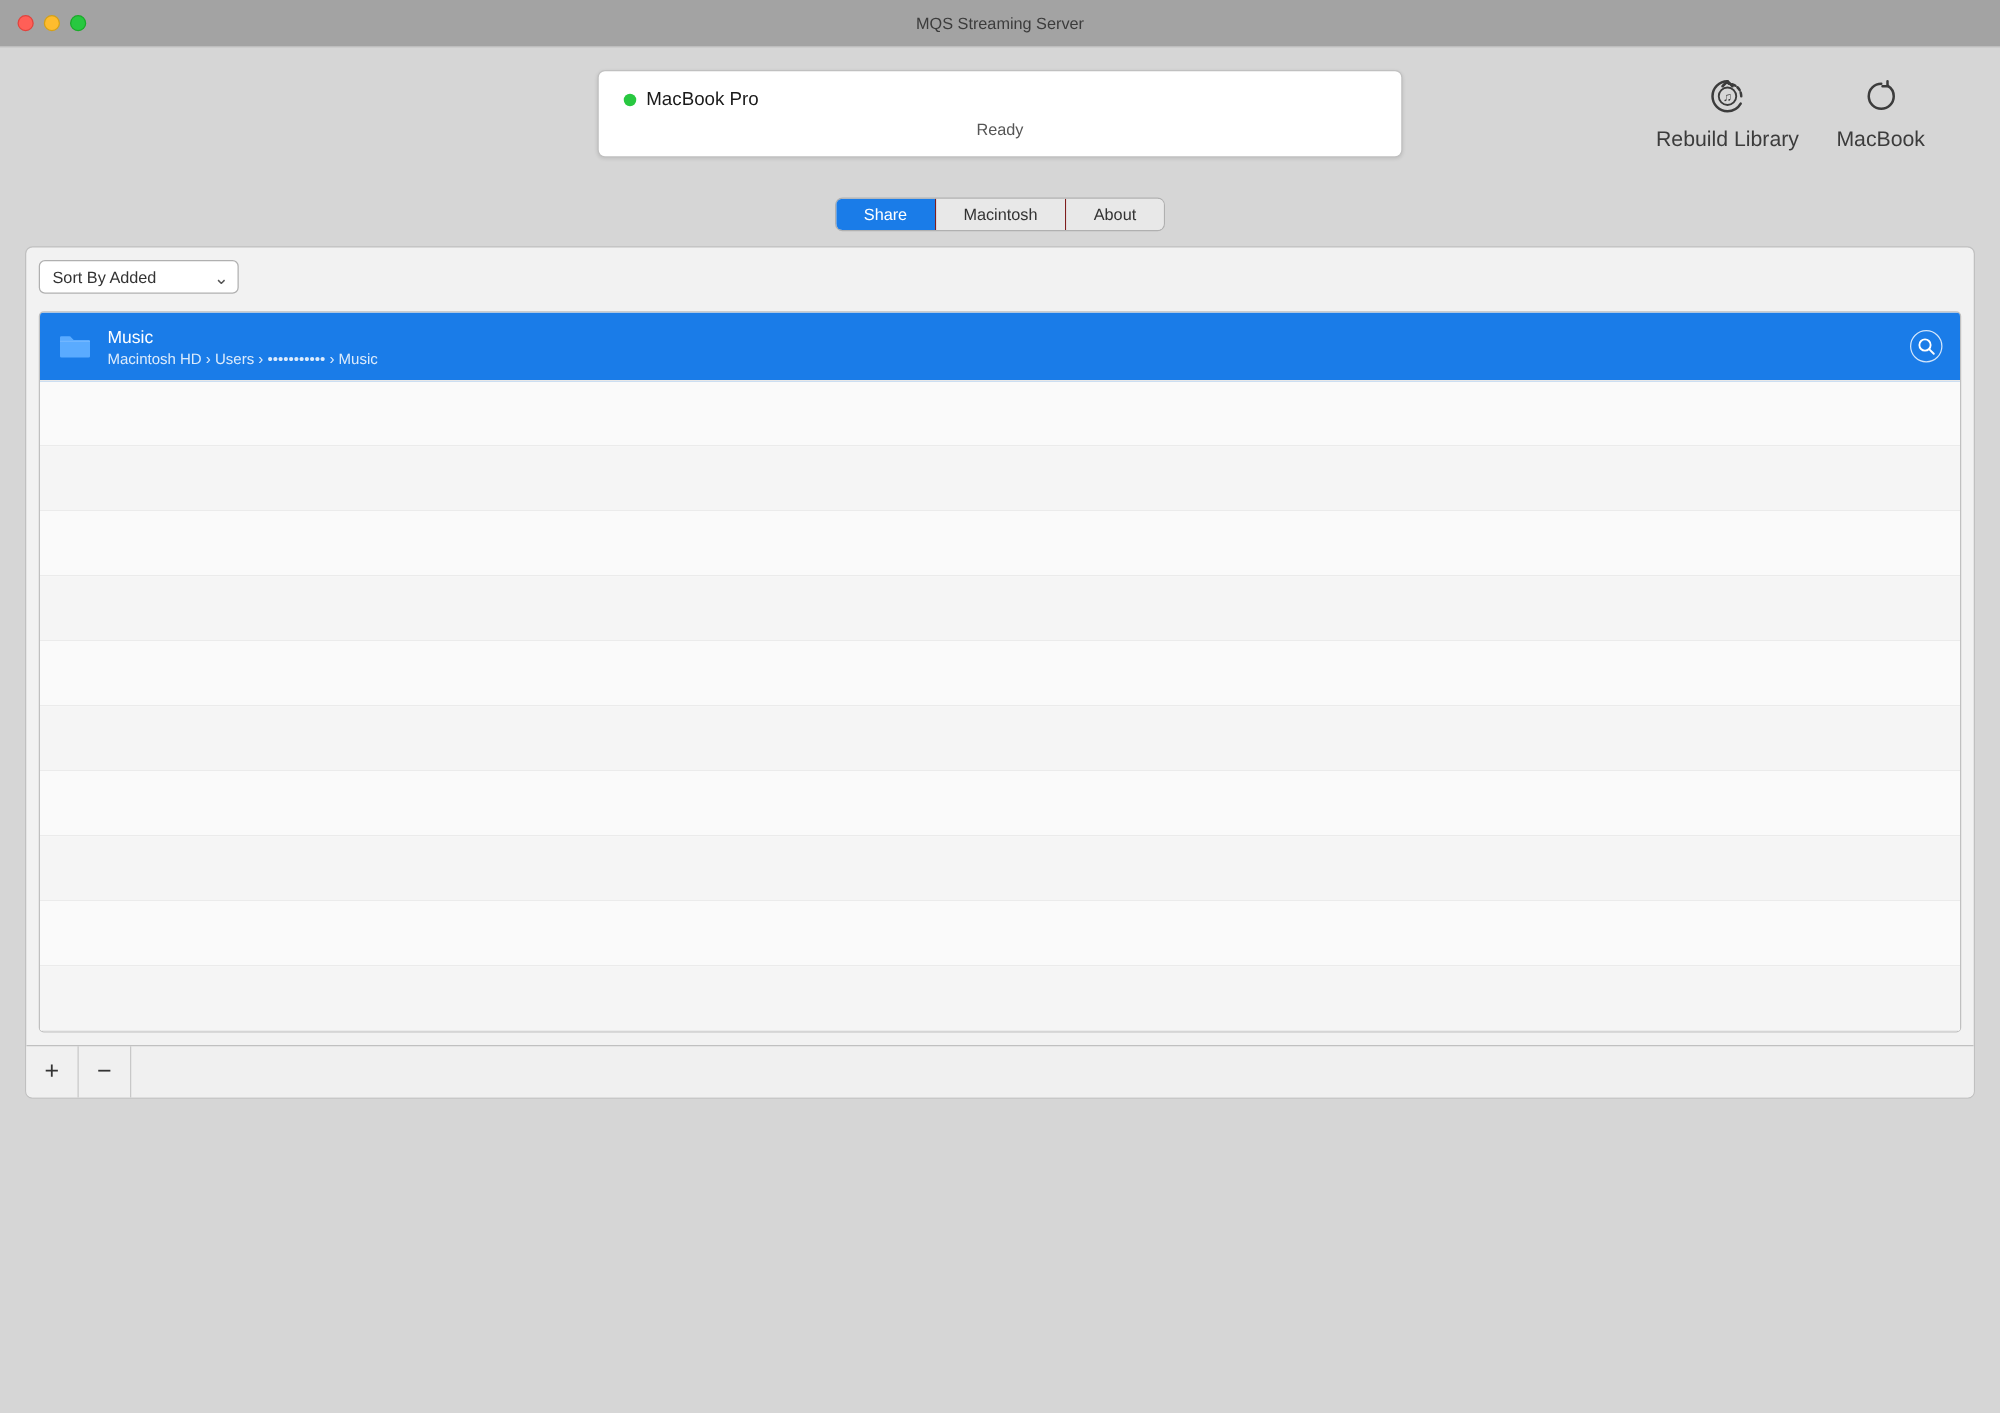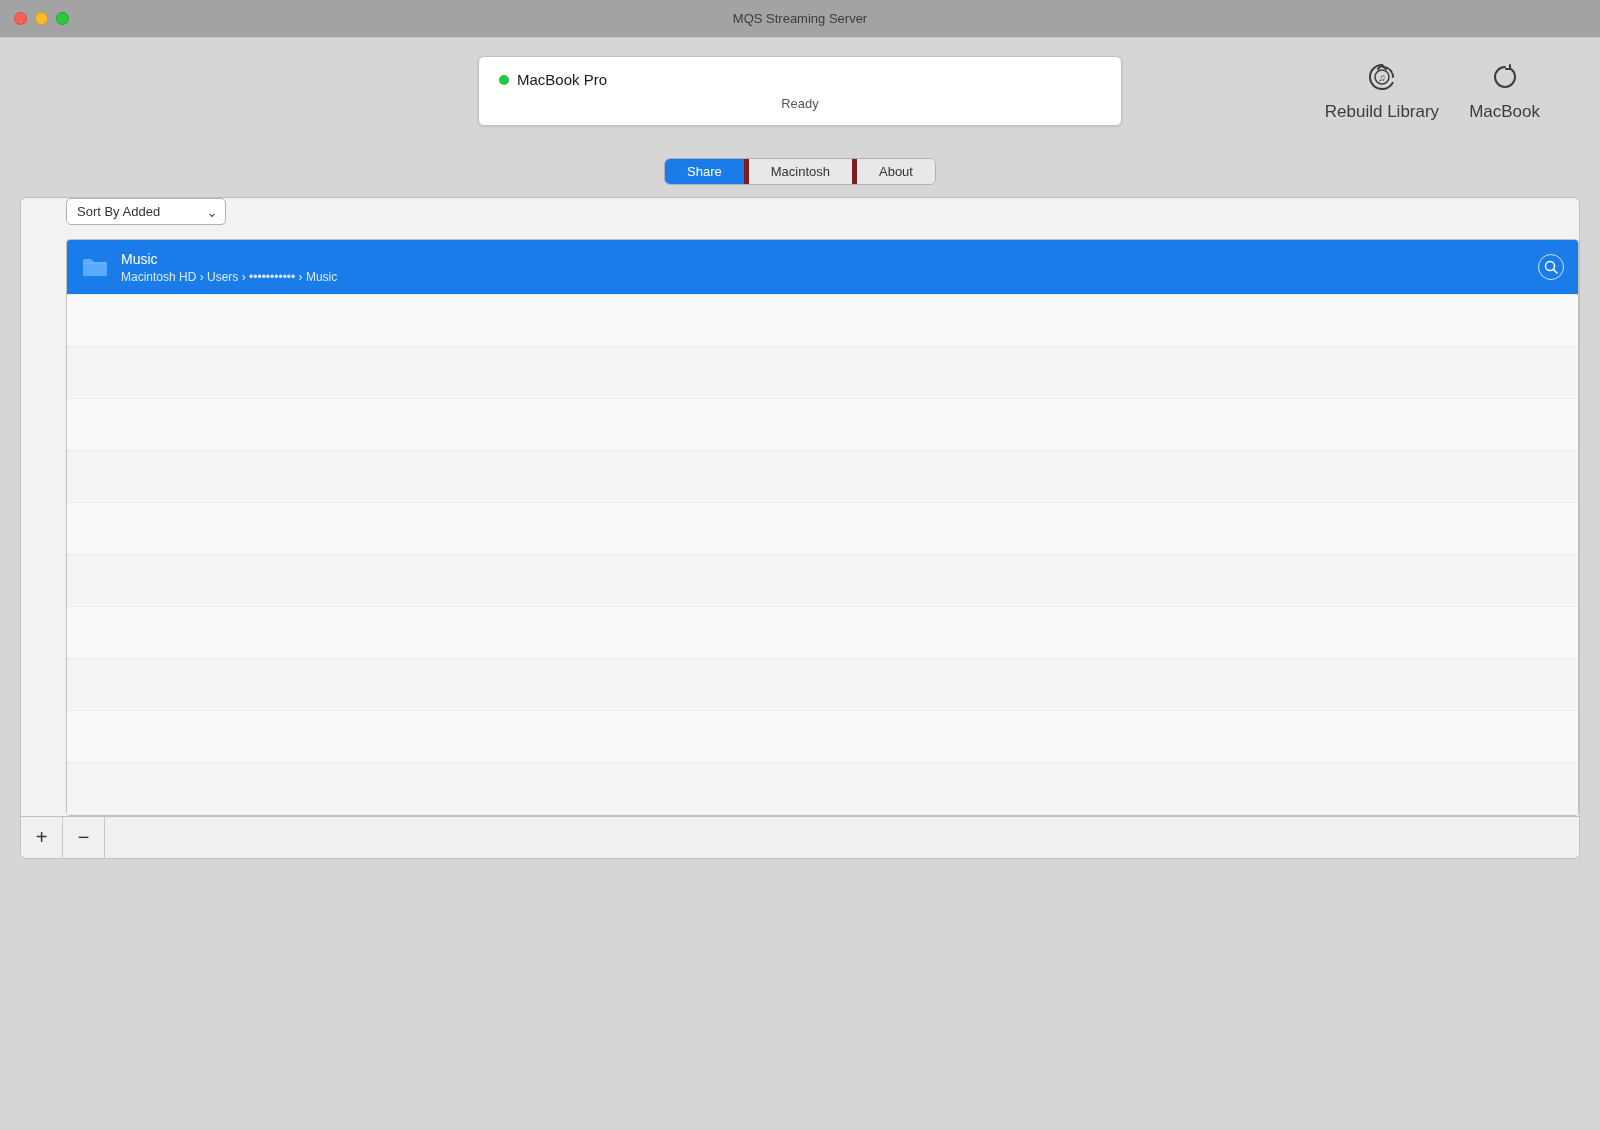"Share" .tab { border-right: 5px solid #7f1d1d -> 1px solid #7f1d1d }
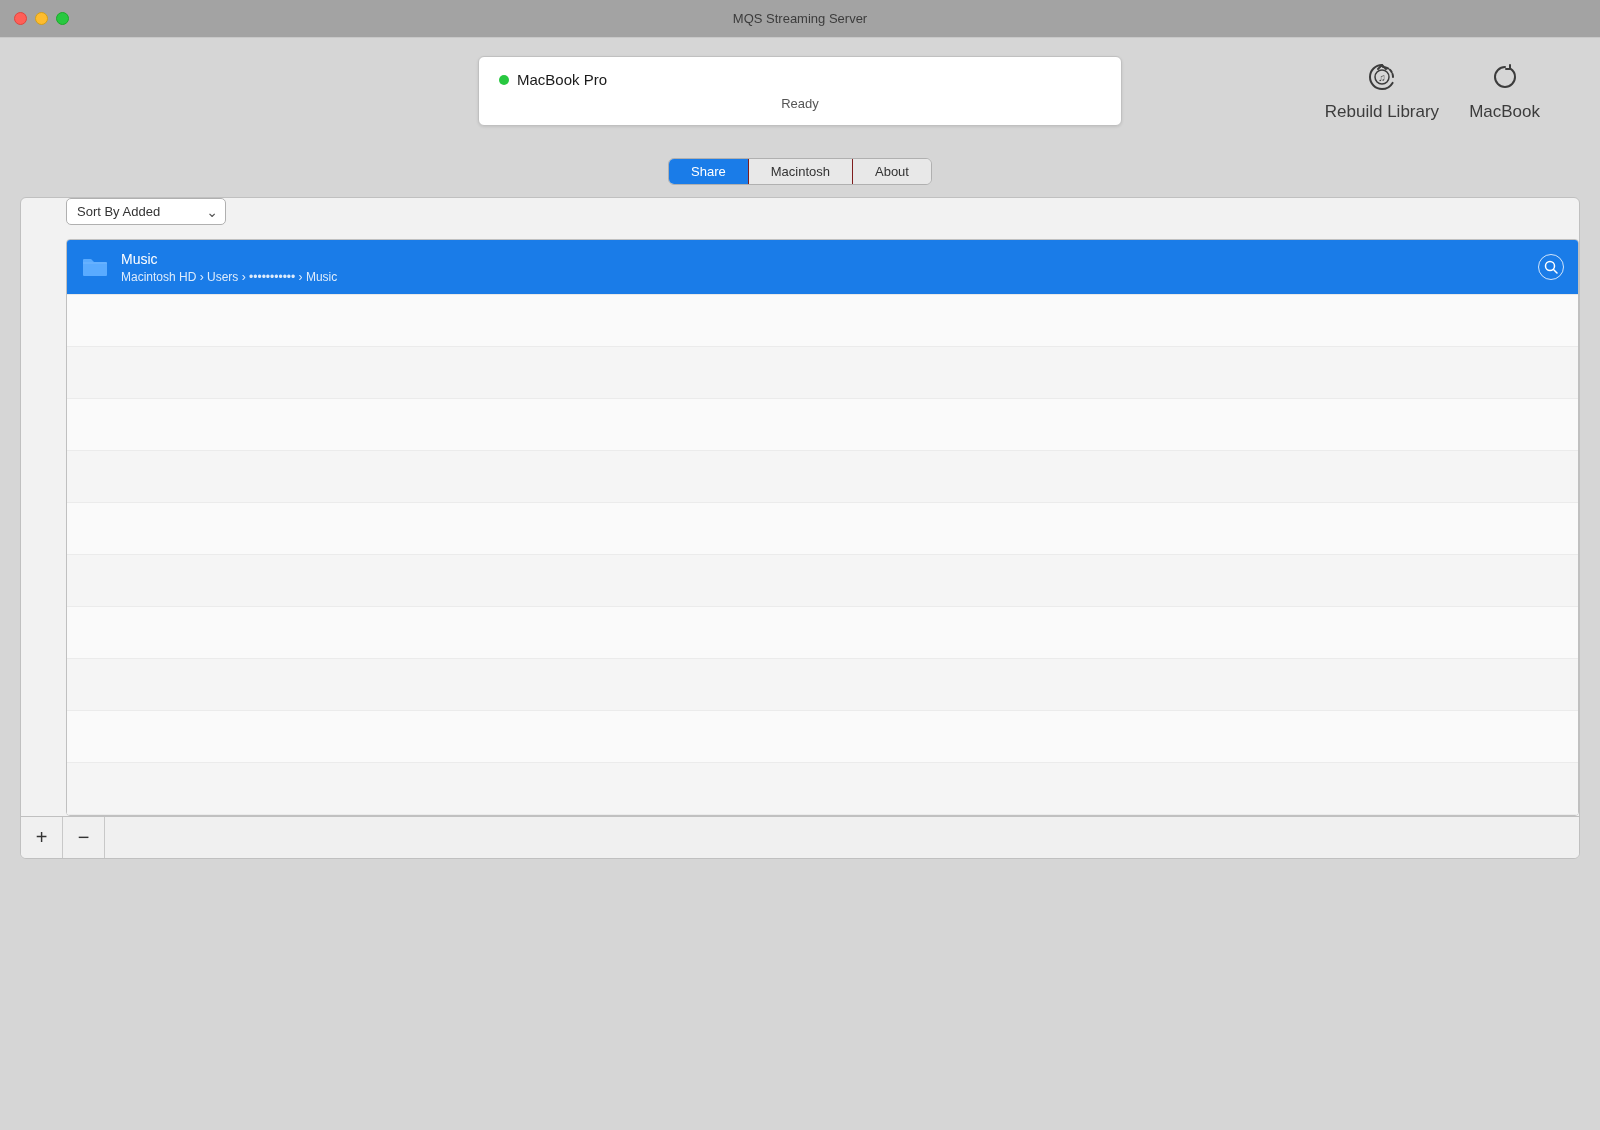"Sort By Added" .panel-inner { margin-left: 45px -> none; padding: 0 -> 10px }
